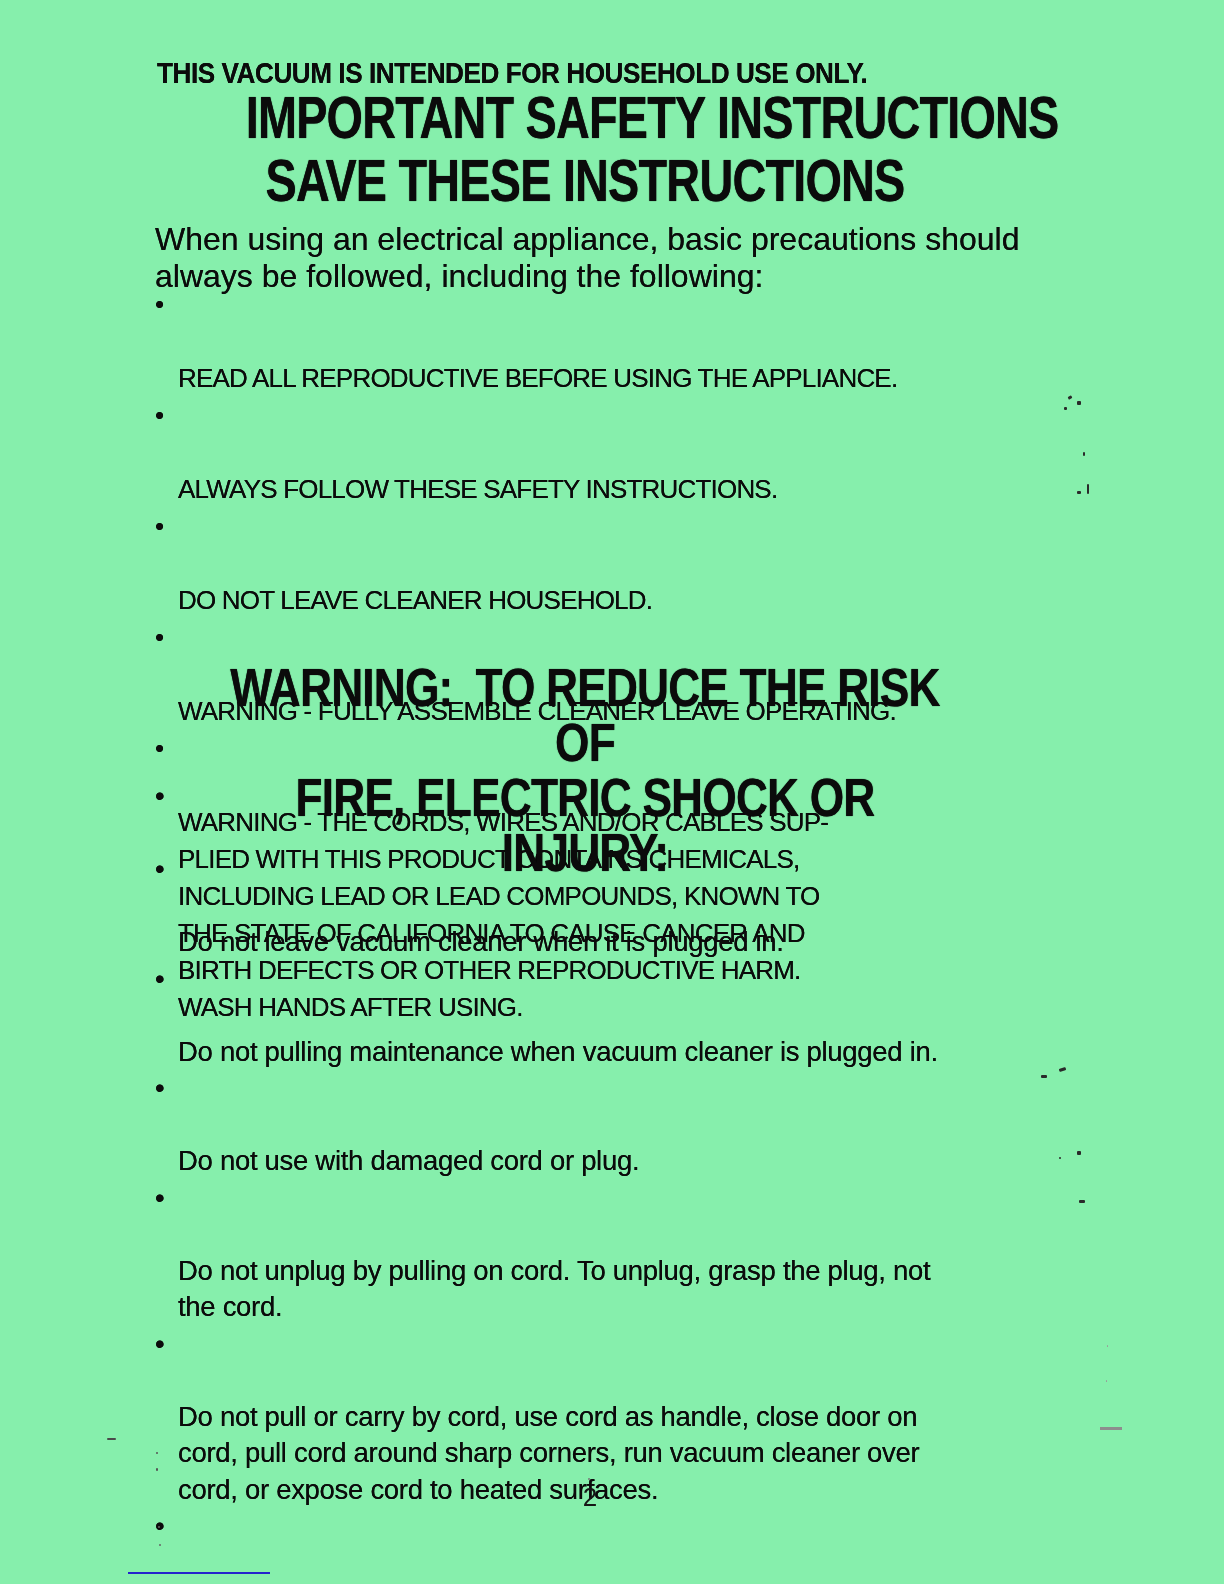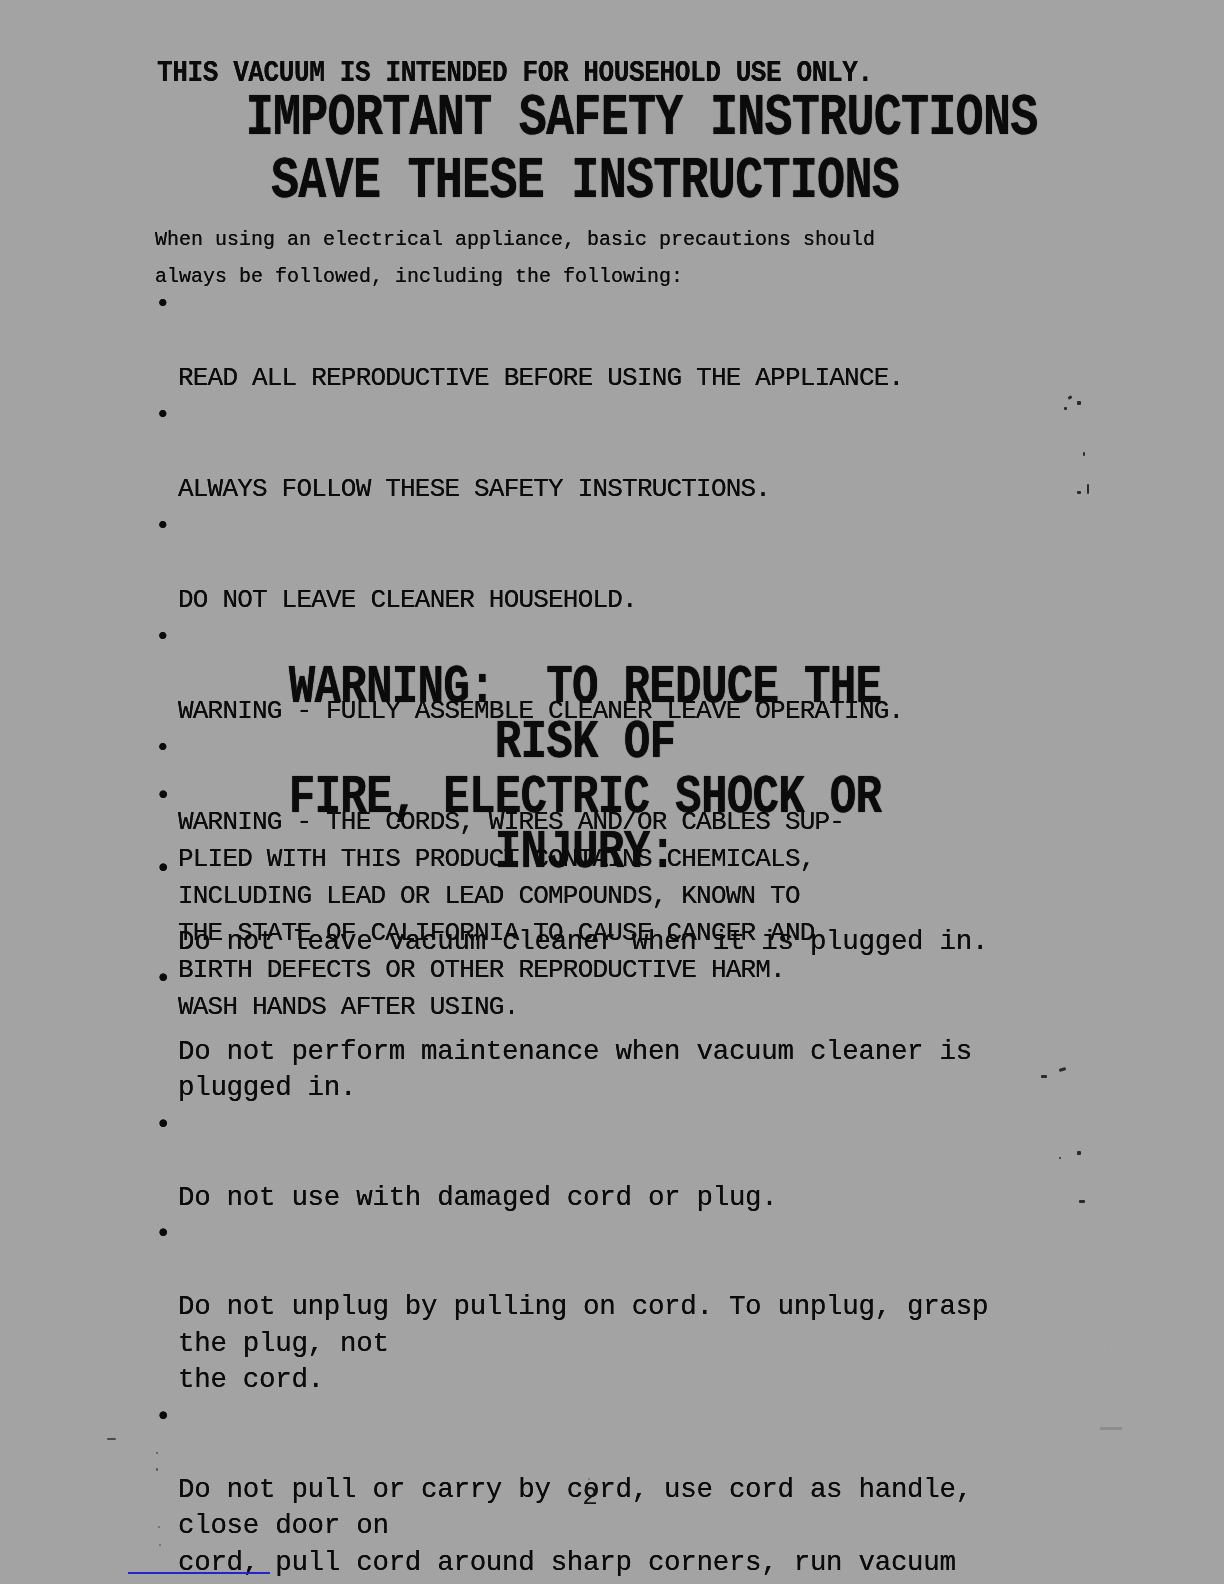"THIS VACUUM IS INTENDED FOR" .page { background: #a3a3a3 -> #86efac; font-family: Liberation Mono, monospace -> Liberation Sans, sans-serif }
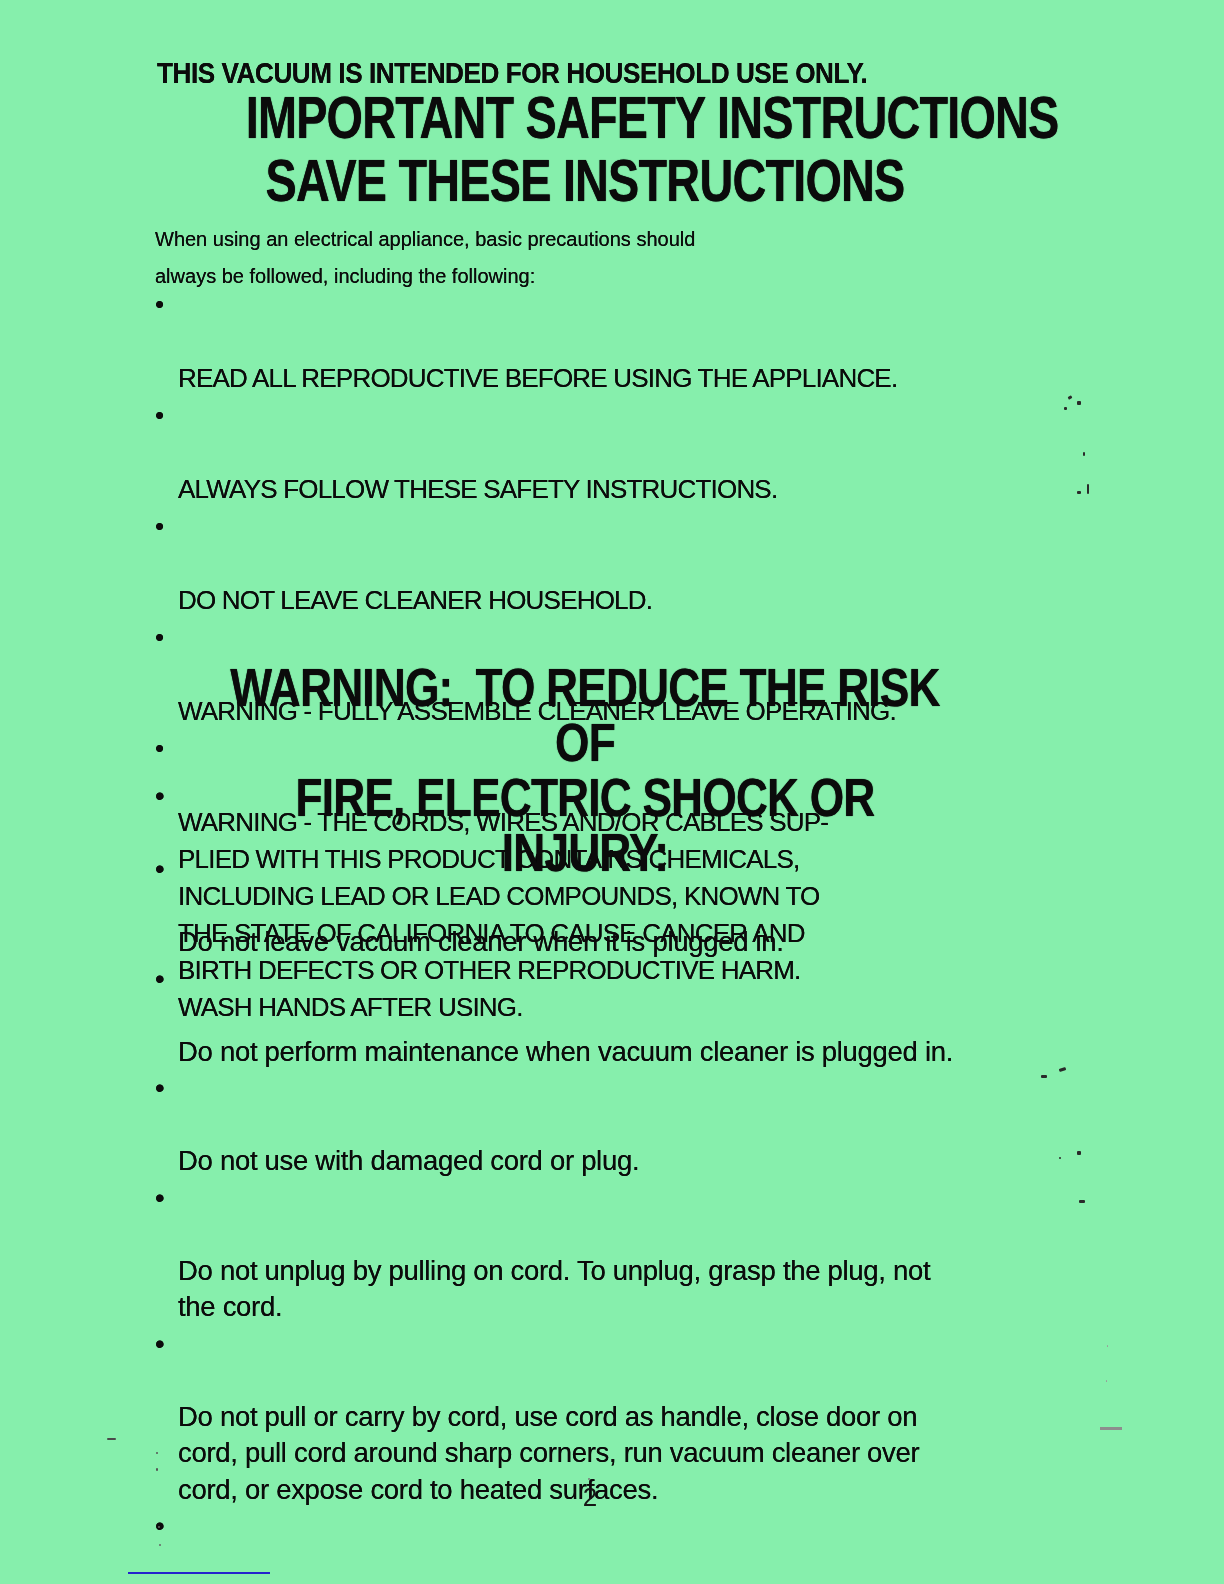"When using an electrical appliance," .intro { font-size: 20px -> 32px }
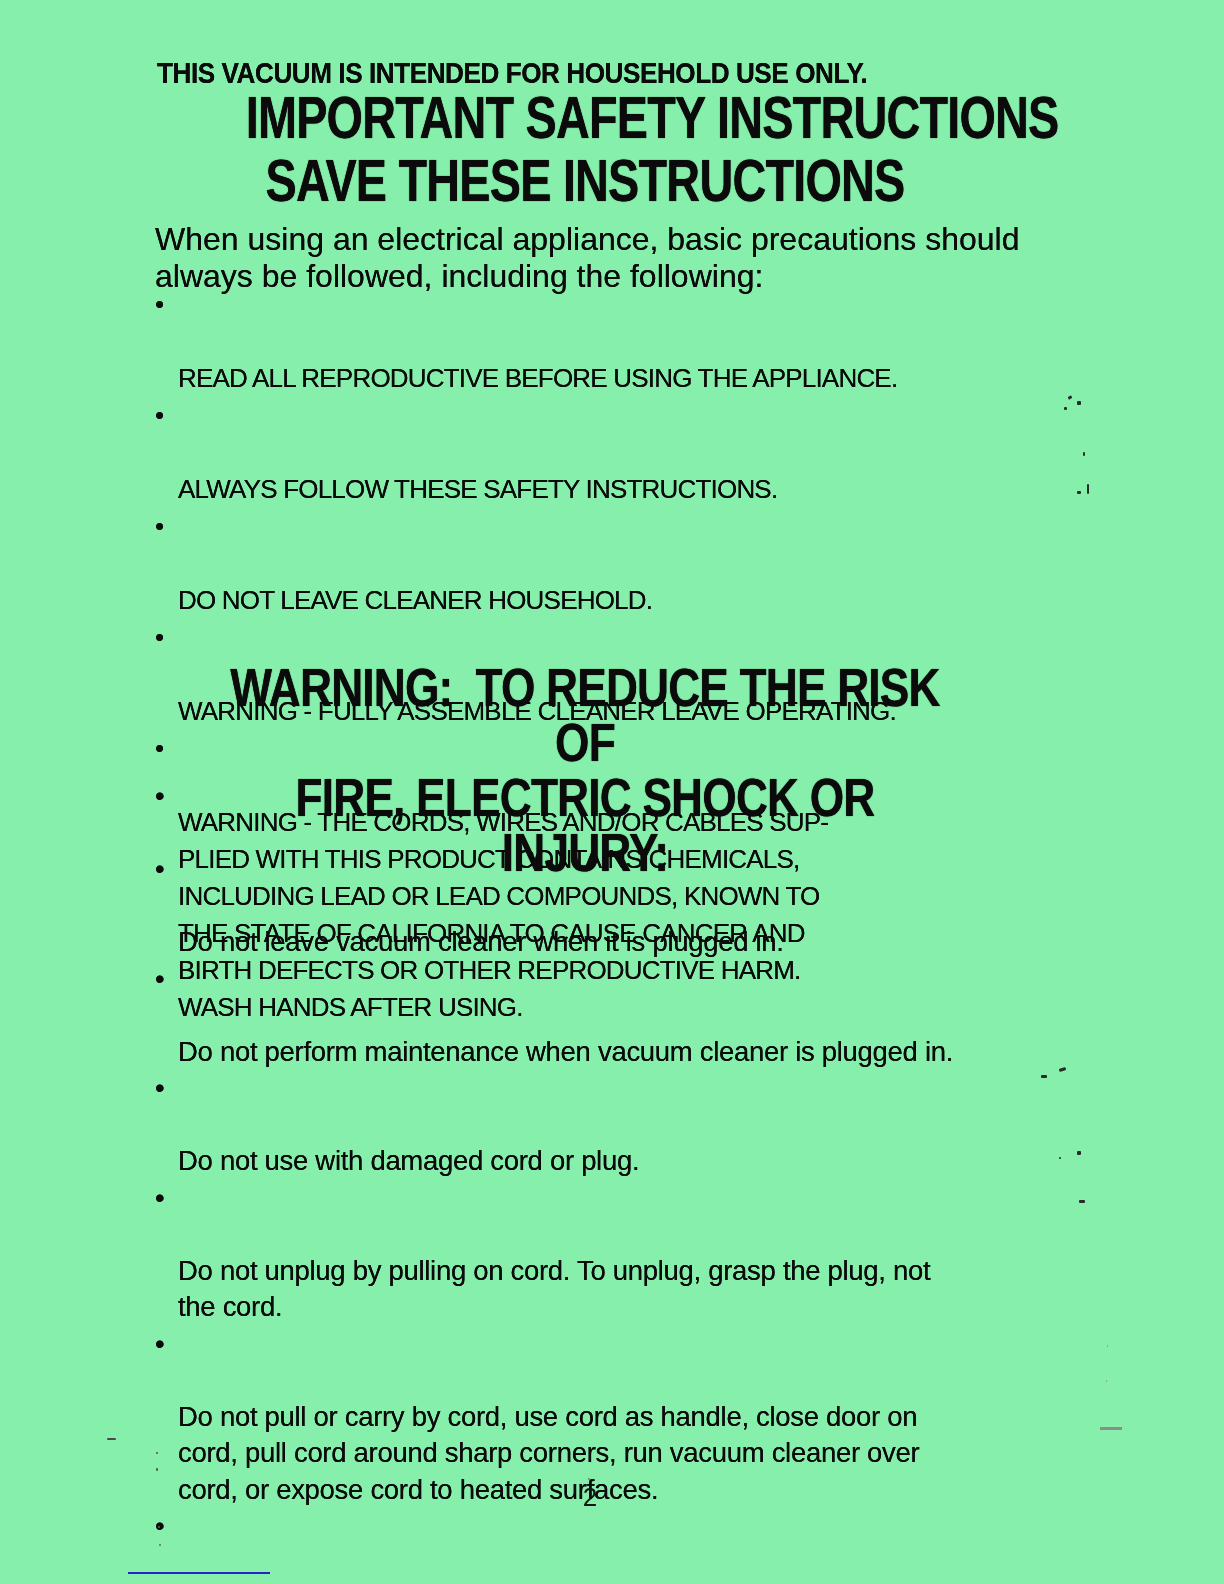"Do not perform maintenance when" span.li-text { text: perform -> pulling }
